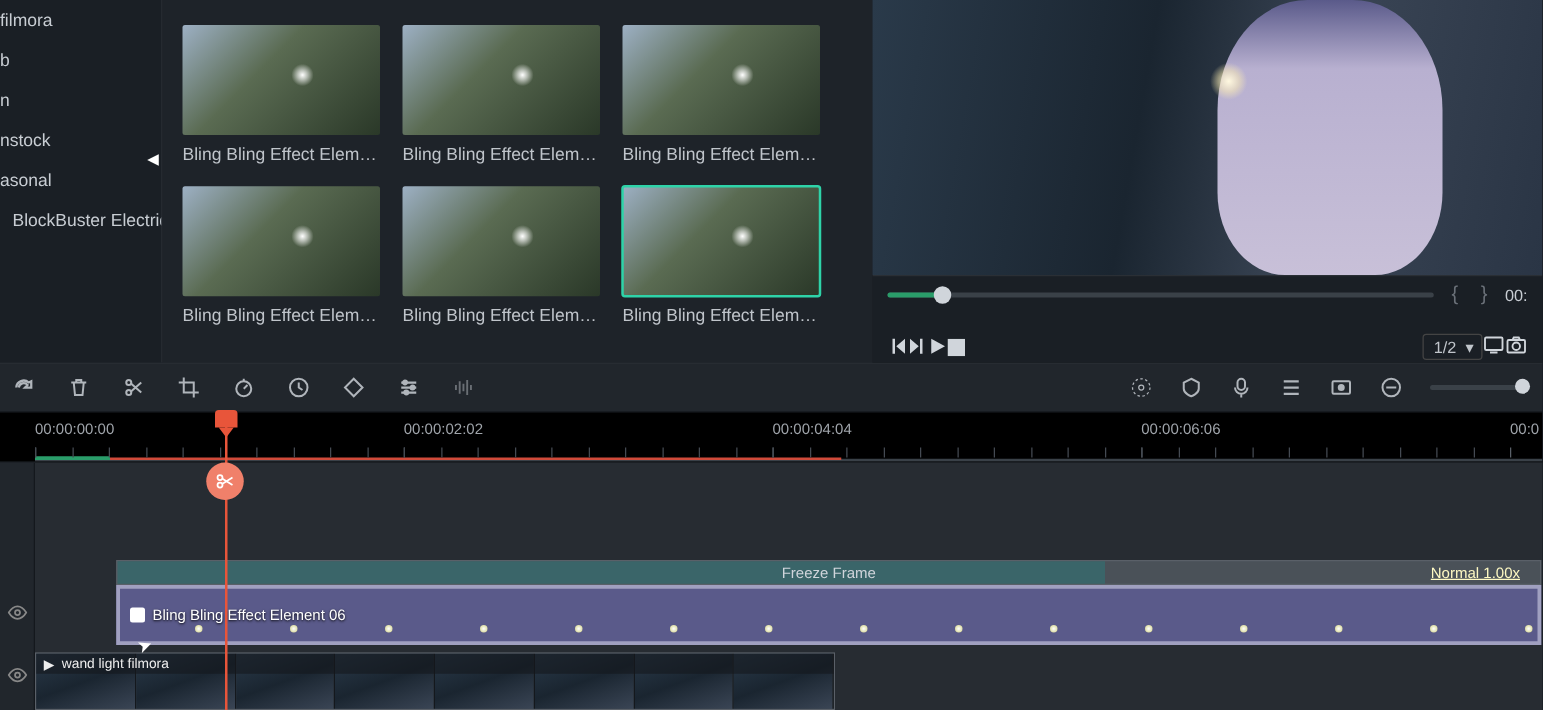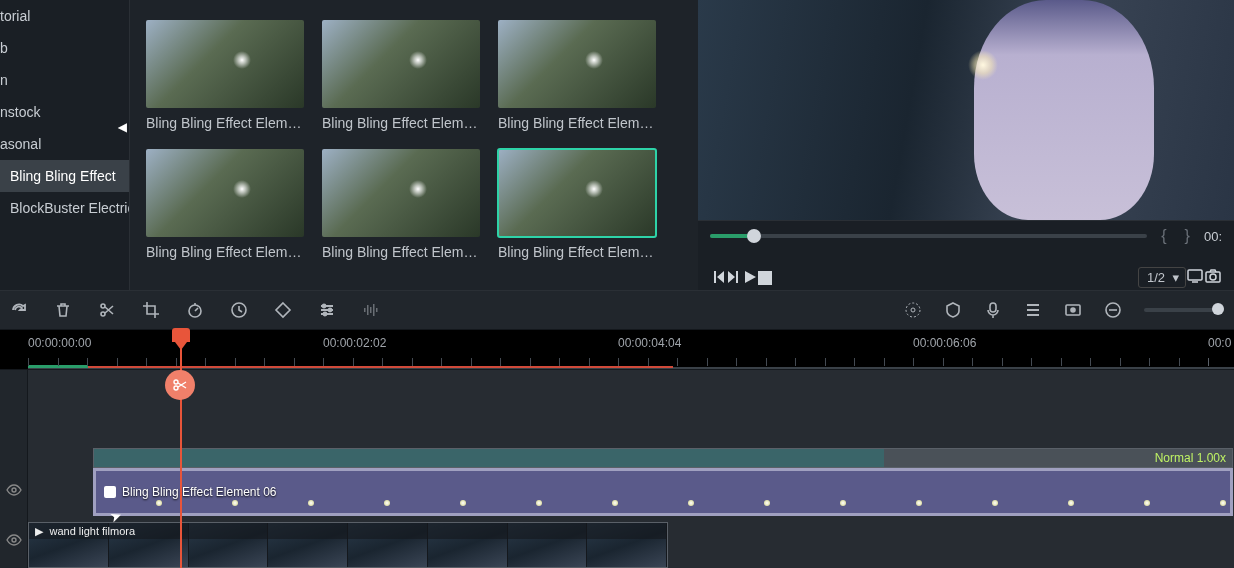"torial" div.sidebar-item { text: torial -> filmora }
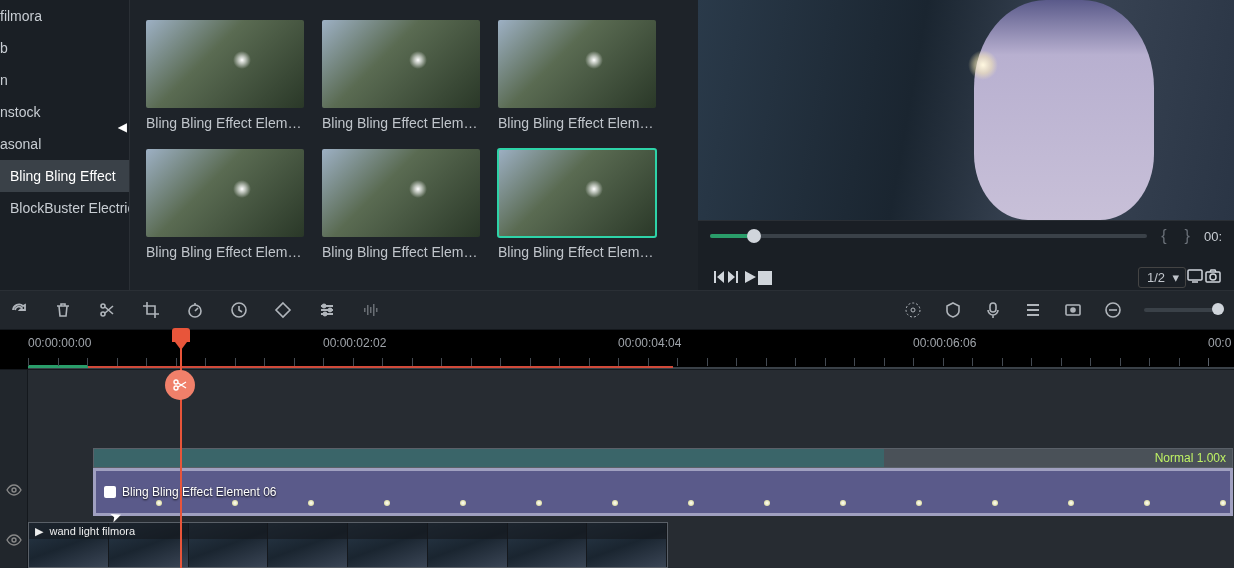"Bling Bling Effect" div.sidebar-item { html: <div>Bling Bling Effect</div> -> none }
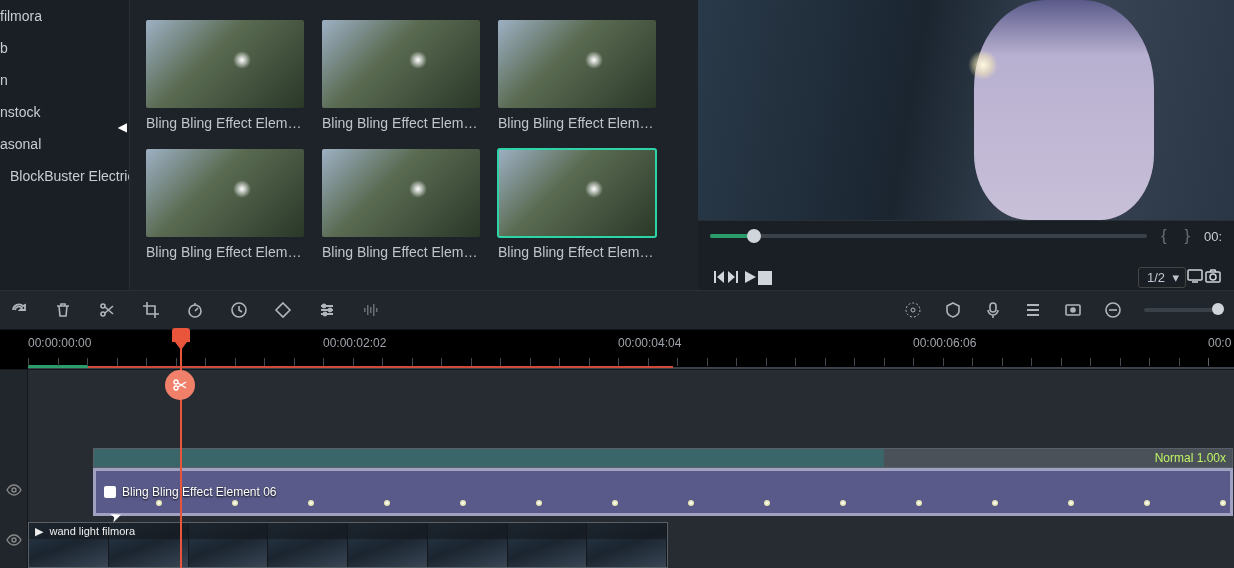"Freeze Frame" div.lbl { html: none -> <div>Freeze Frame</div> }
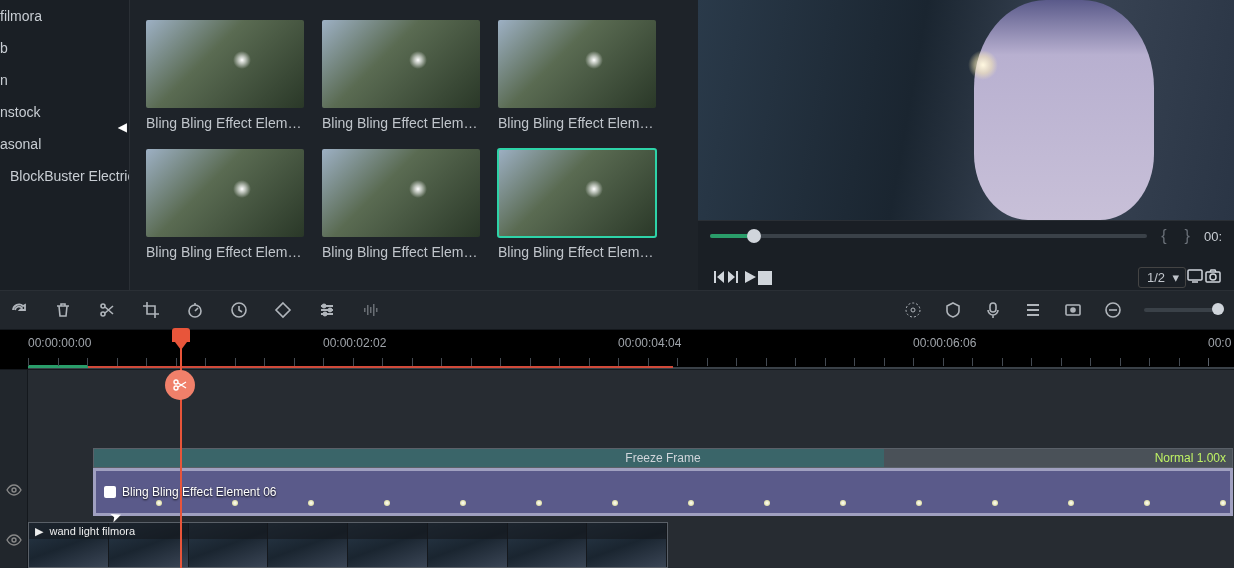"Normal 1.00x" .track-freeze .rlbl { color: #bef264 -> #fef9c3; right: 6px -> 16px; text-decoration: none -> underline }
